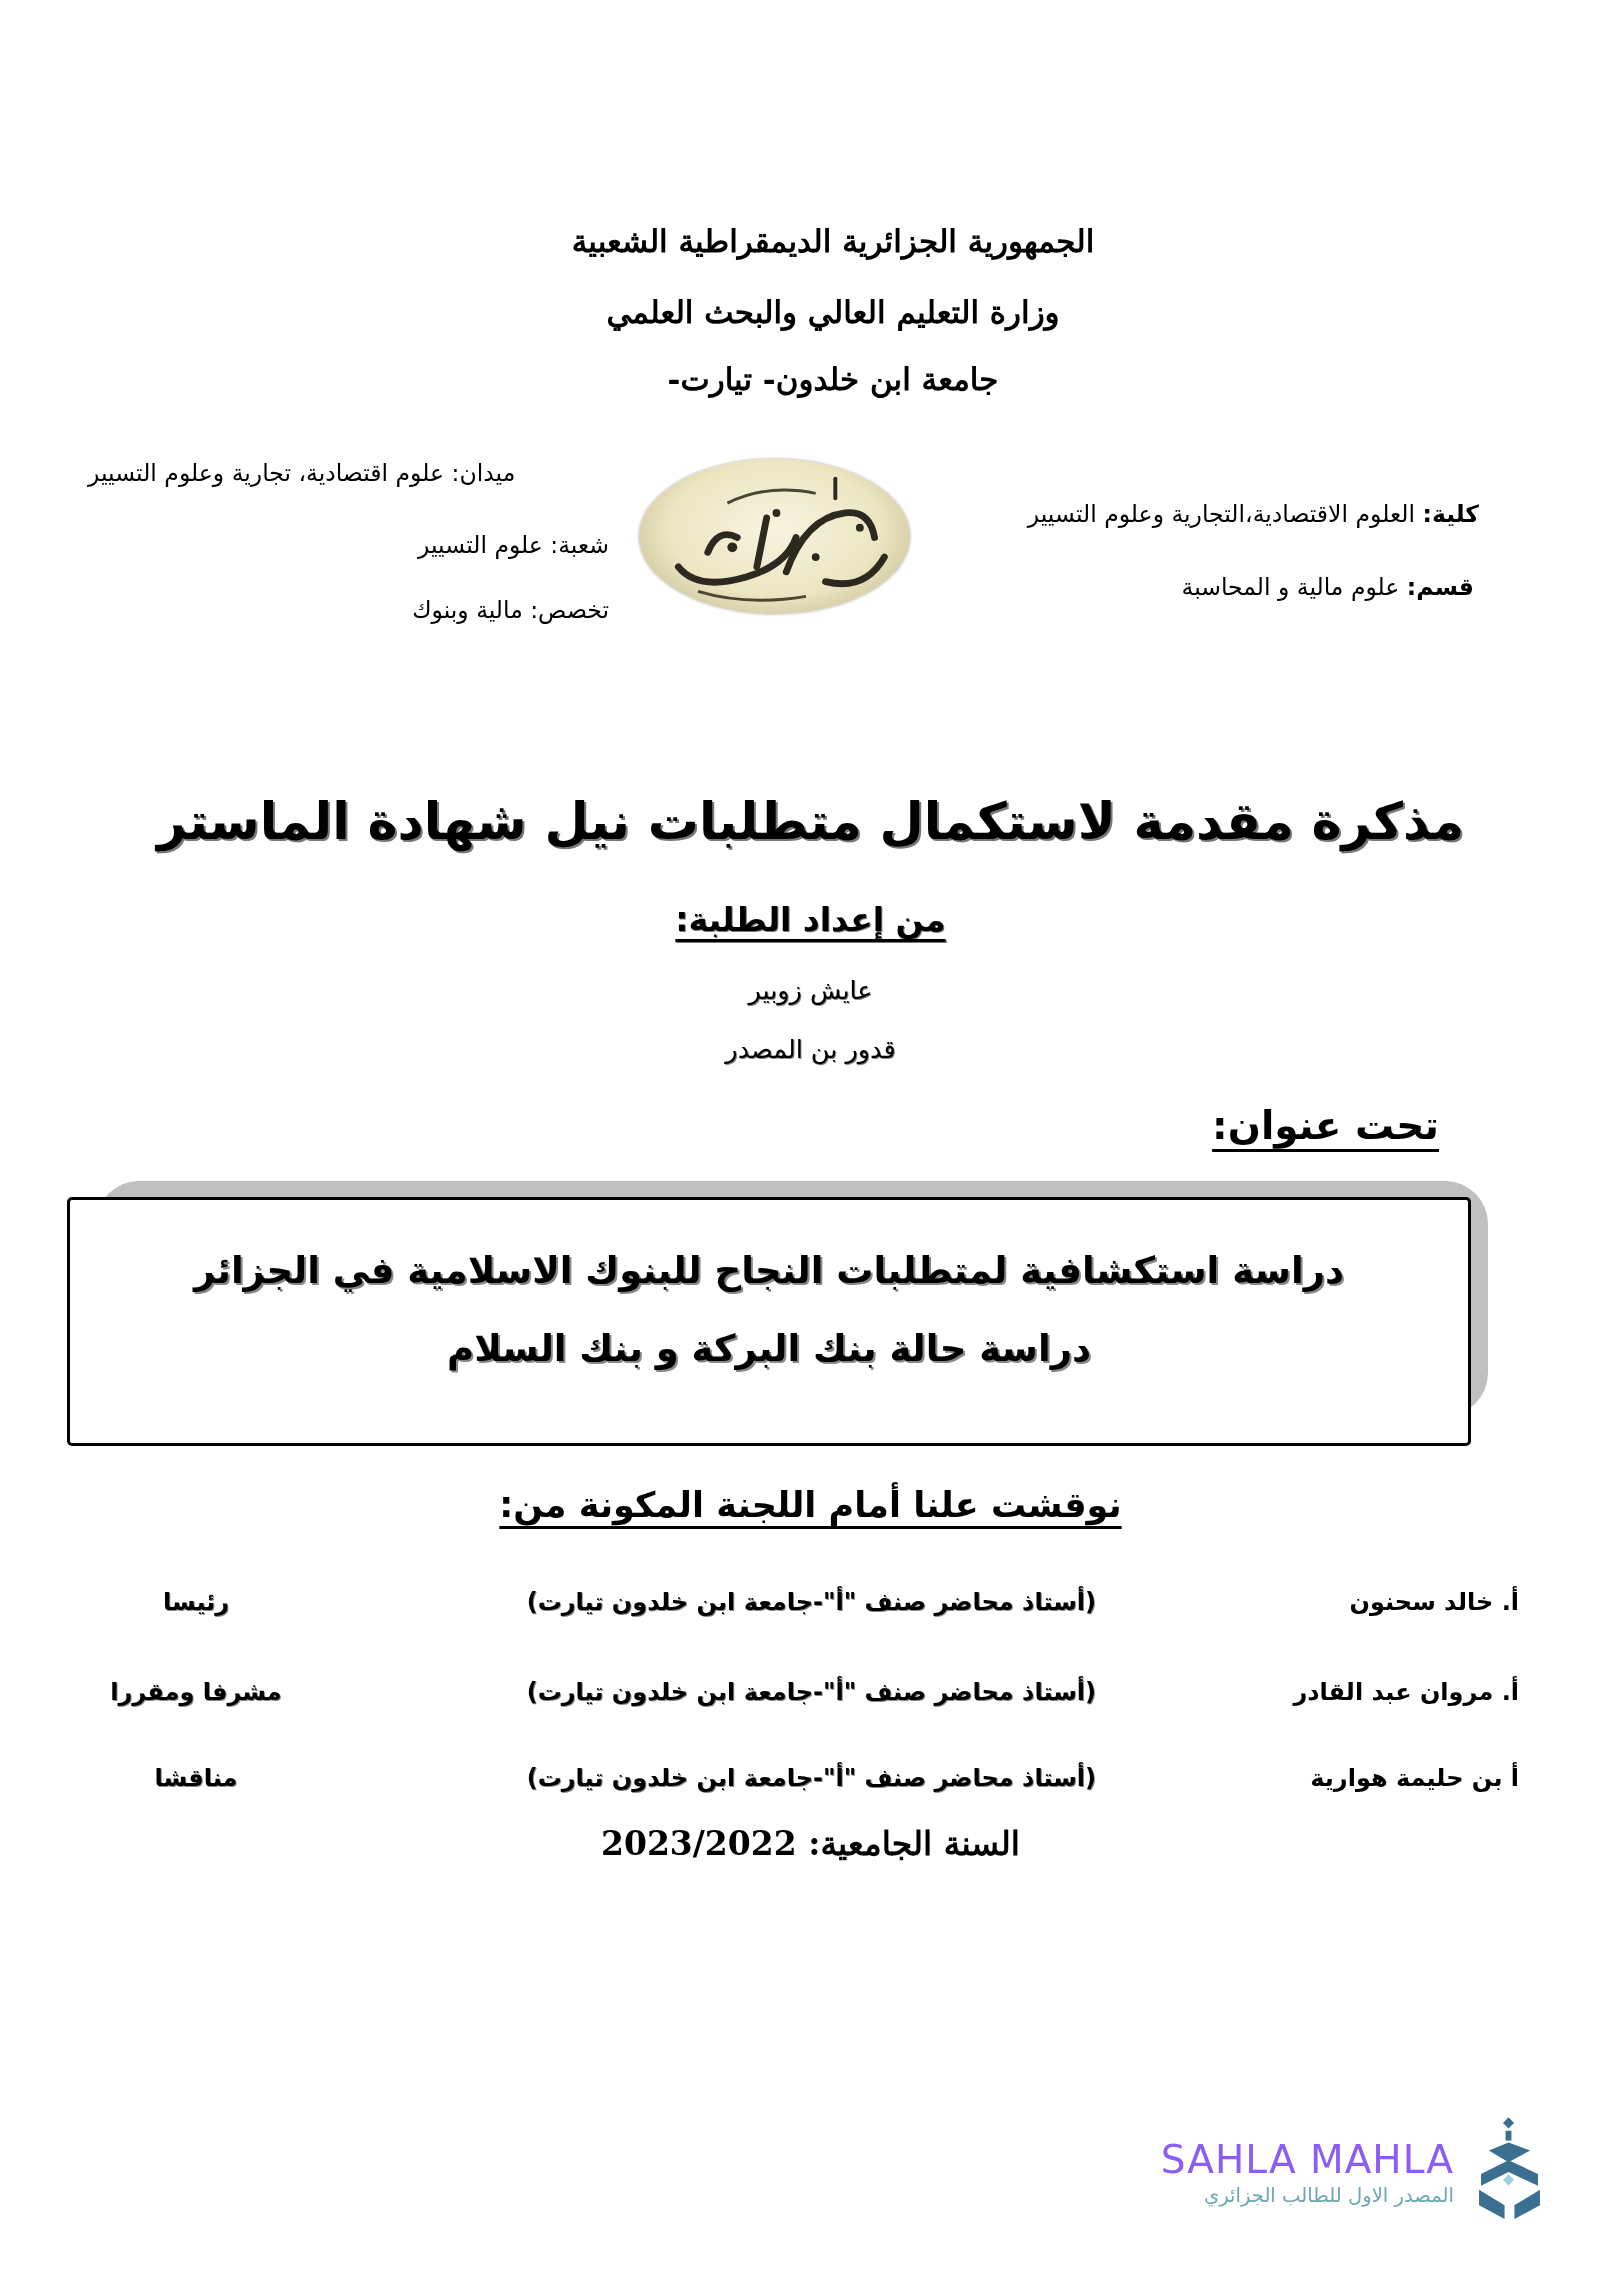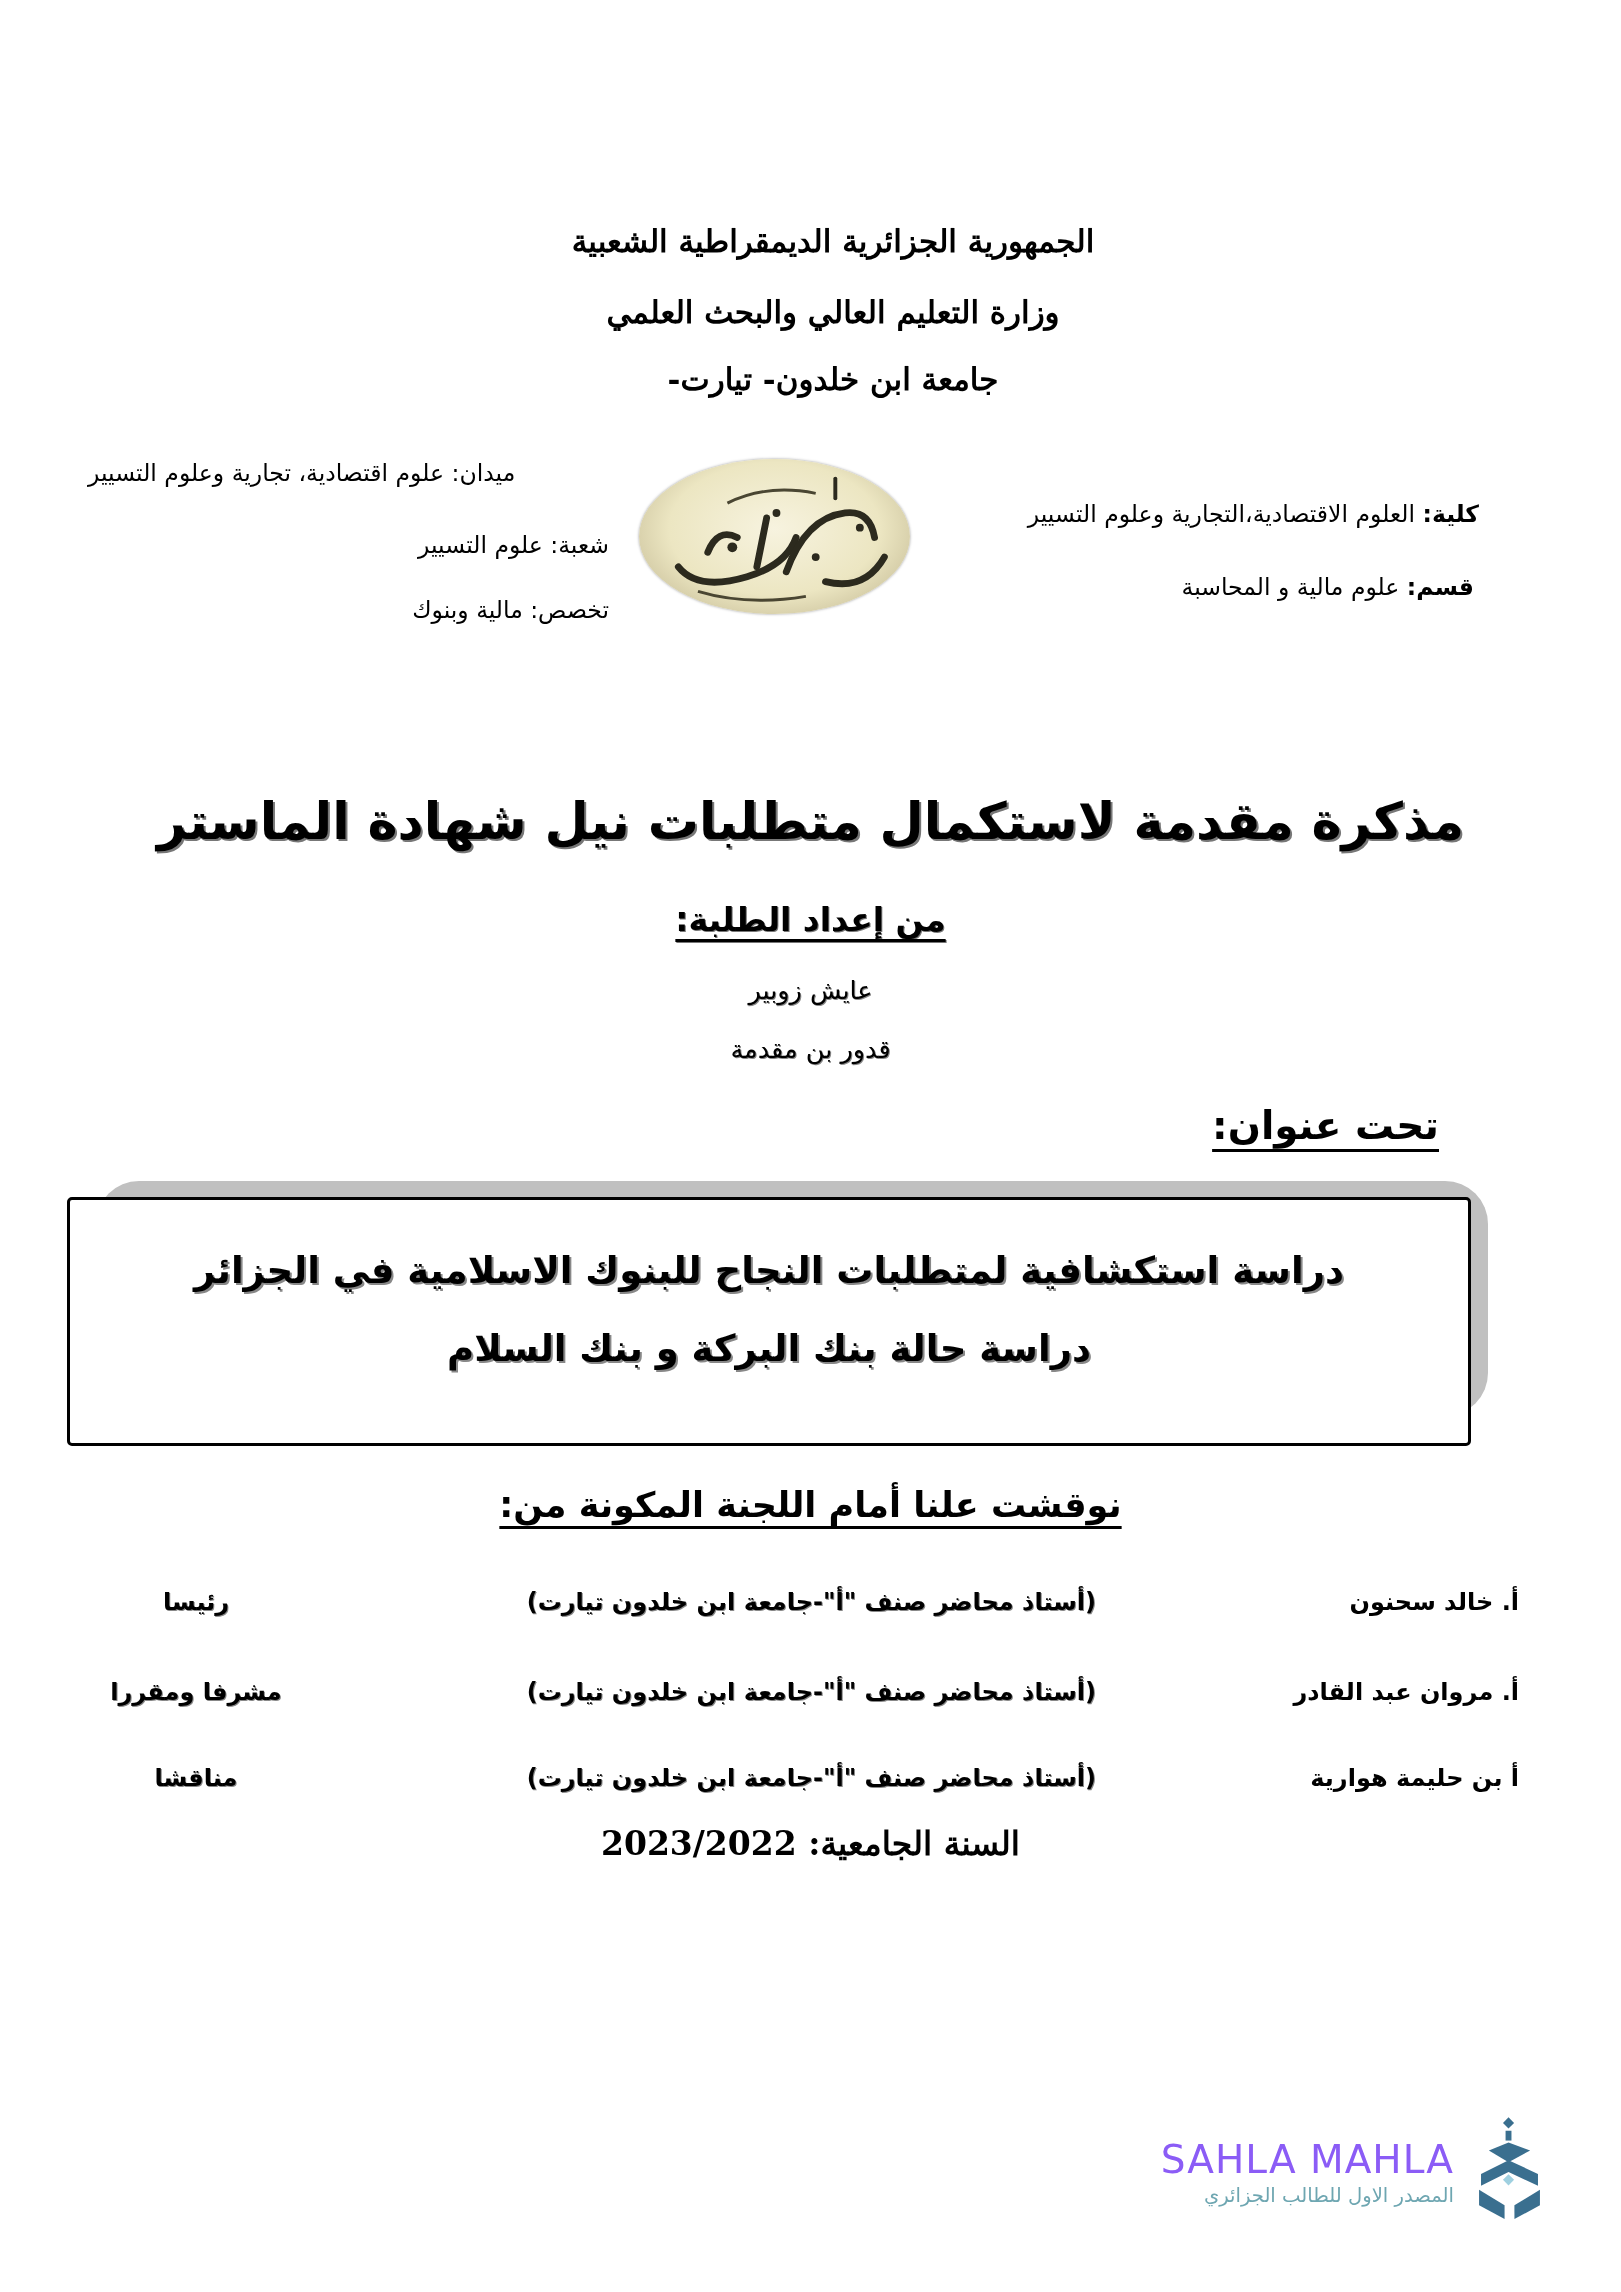"قدور بن مقدمة" div.center-line { text: مقدمة -> المصدر }
